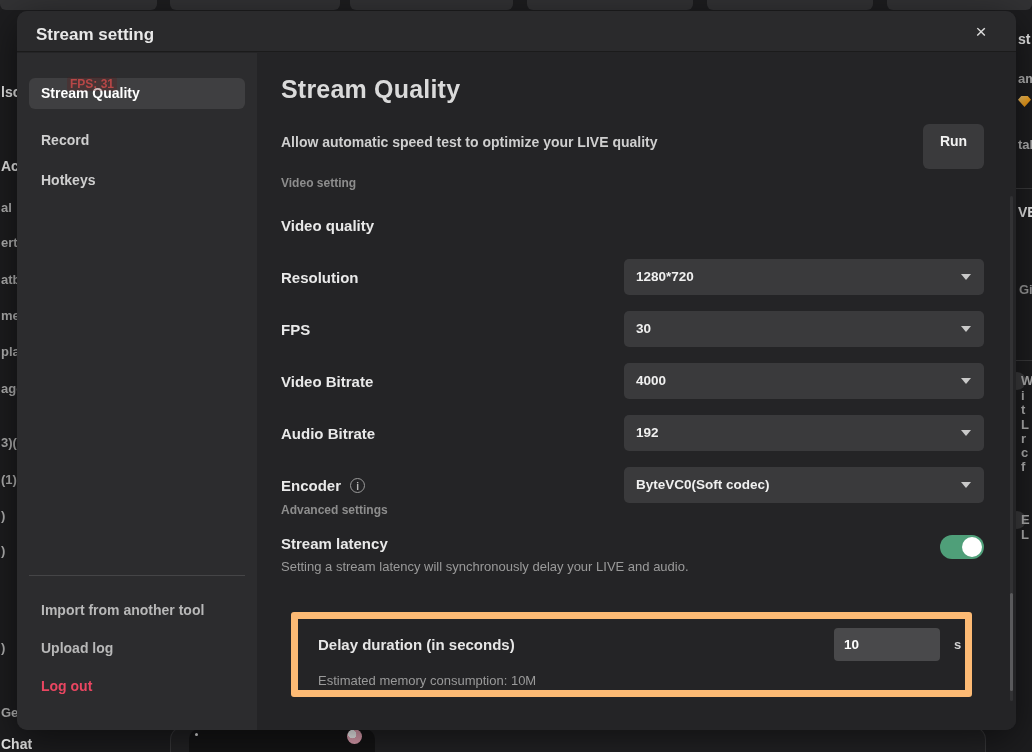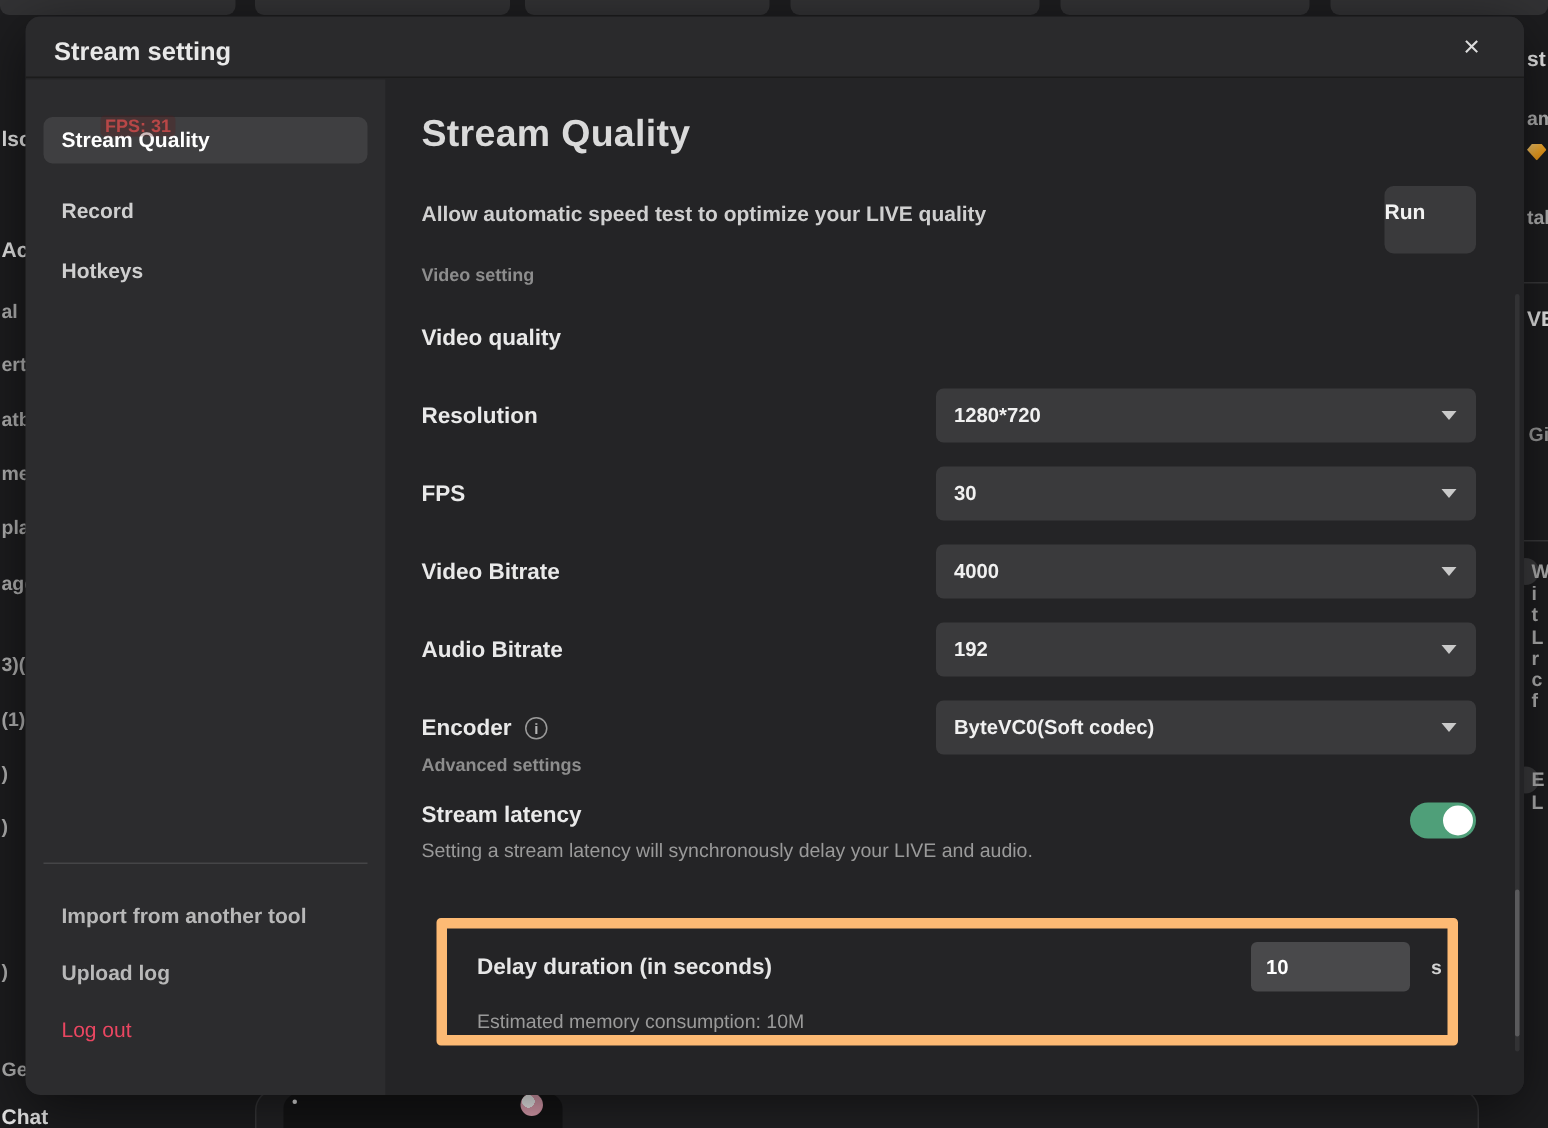"Run" #run-btn { text-align: left -> center }
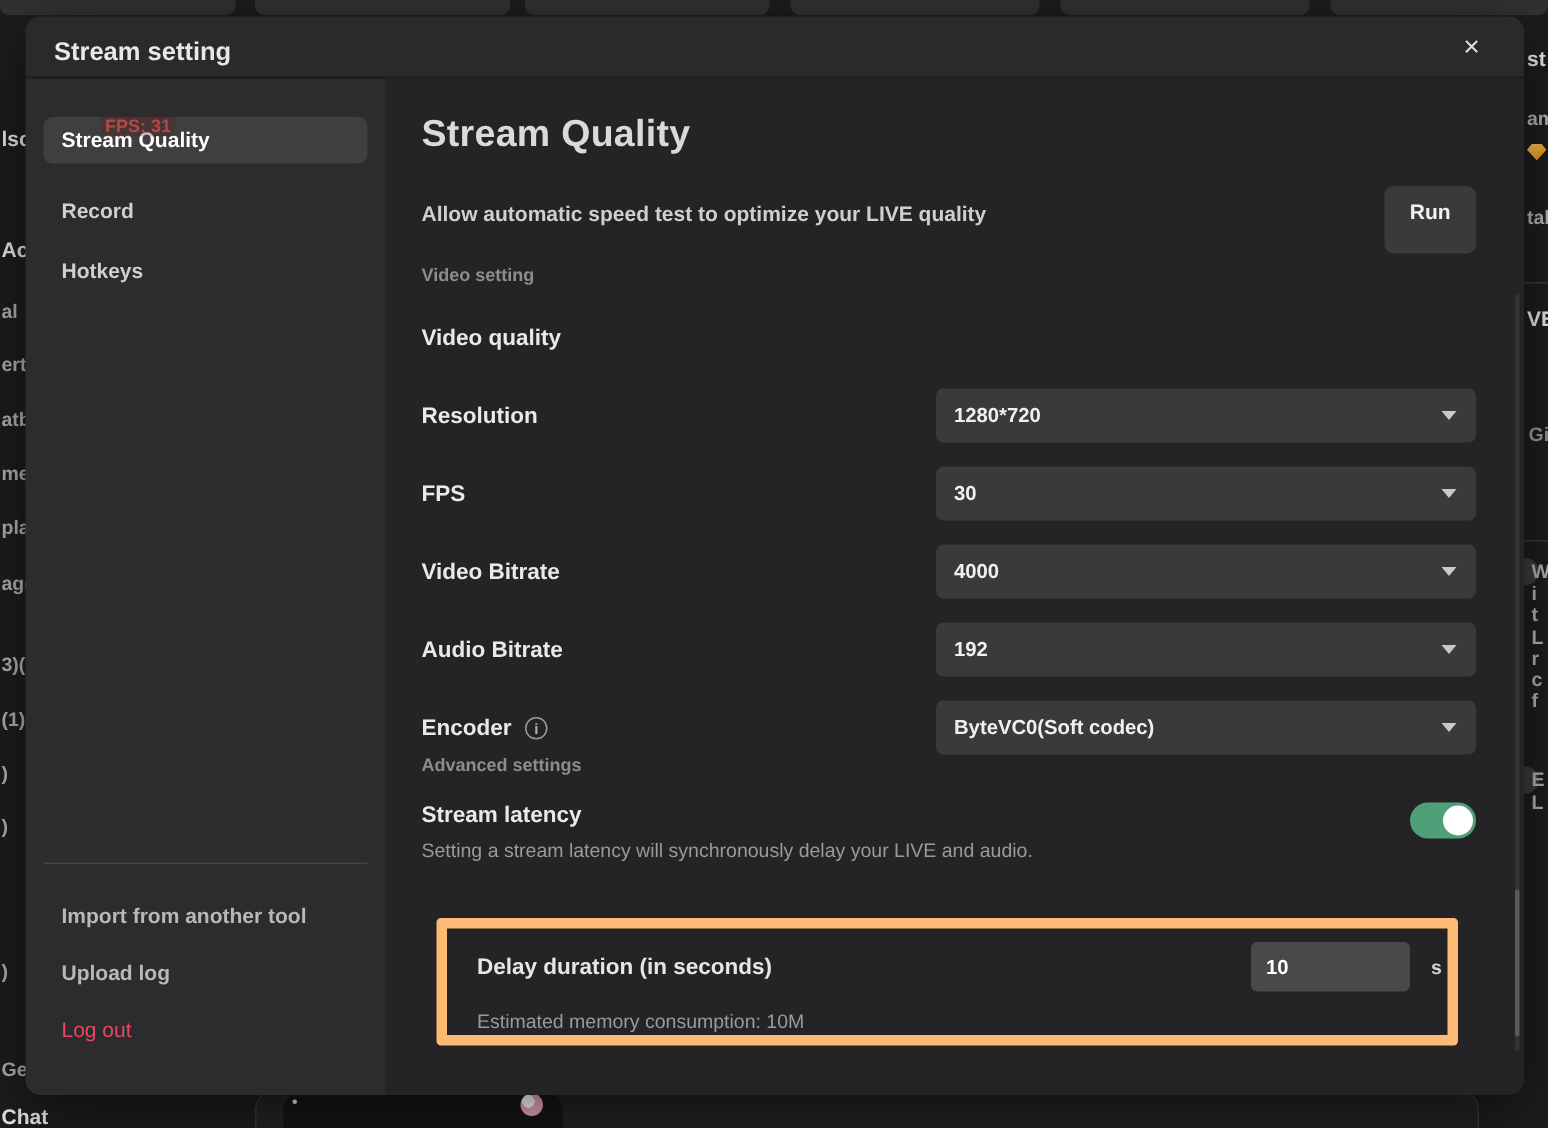"Log out" .side-footer.danger { font-weight: 400 -> 700 }
